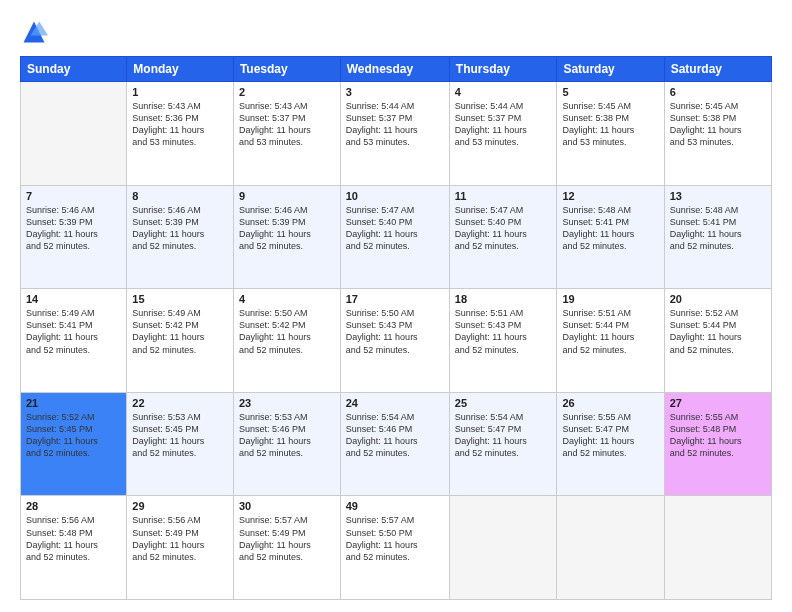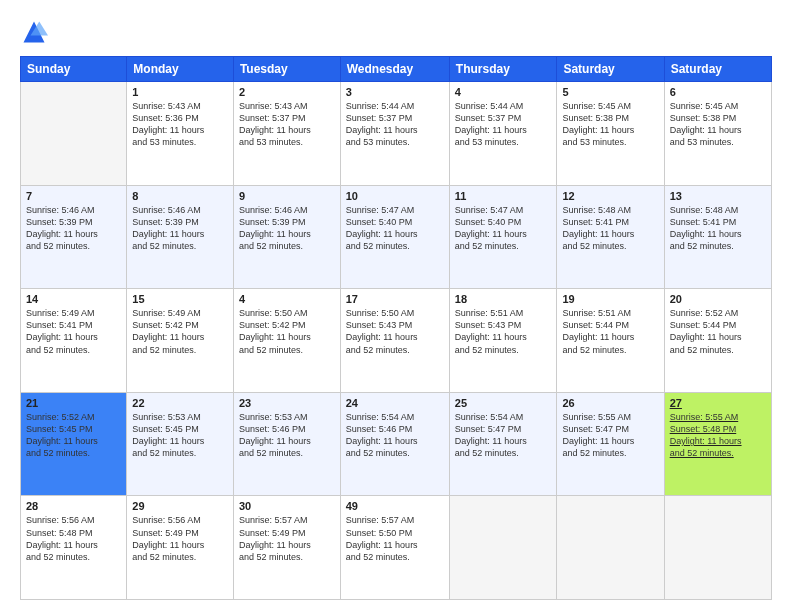"27" td { background: #bef264 -> #f0abfc; text-decoration: underline -> none }
